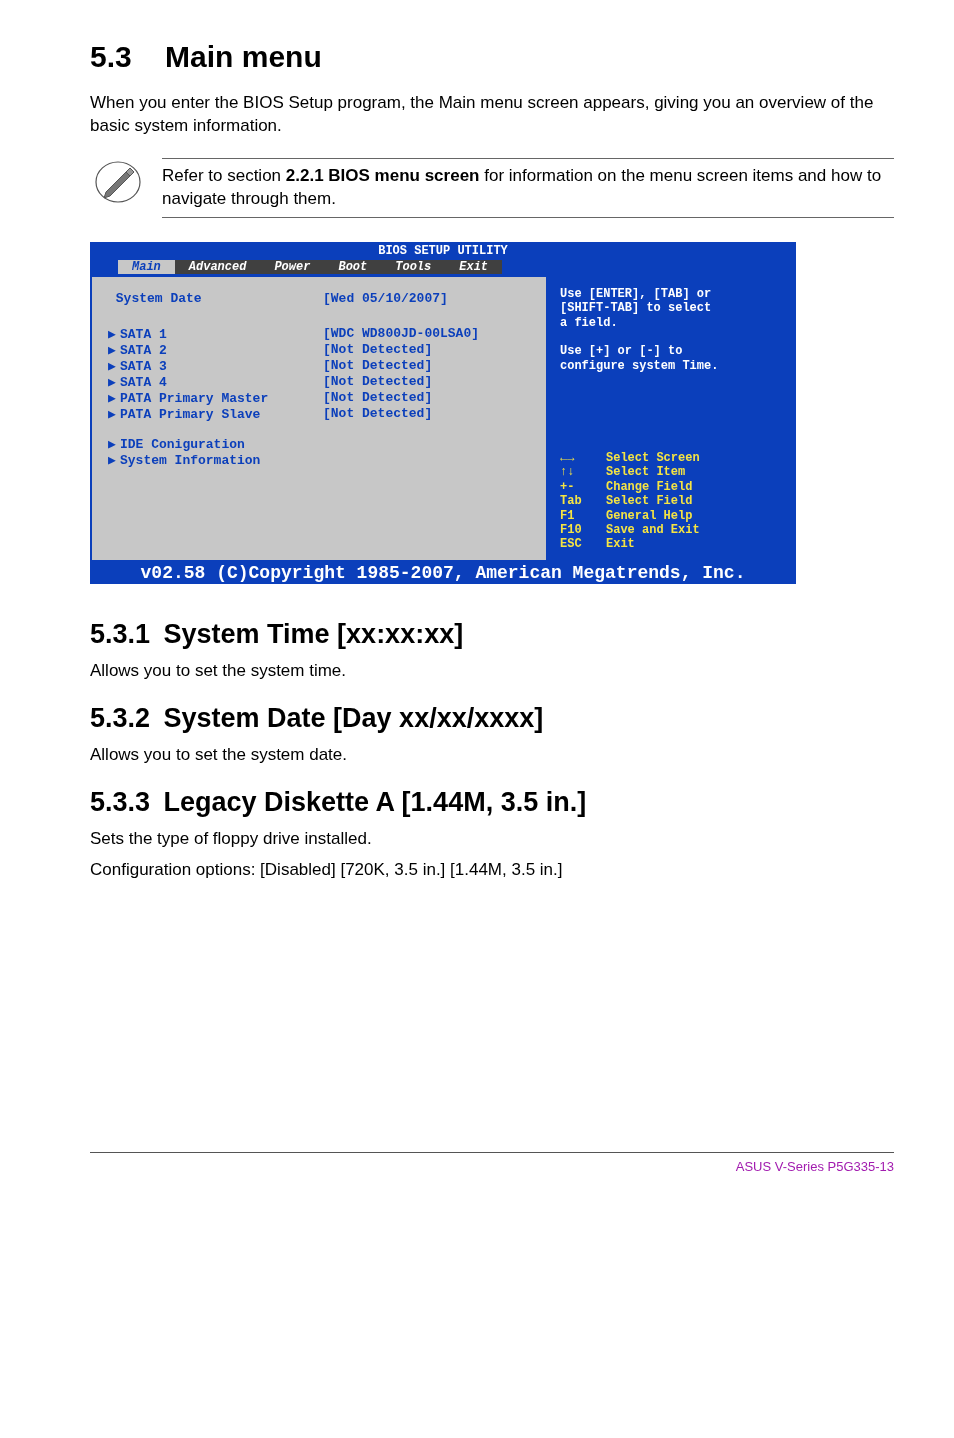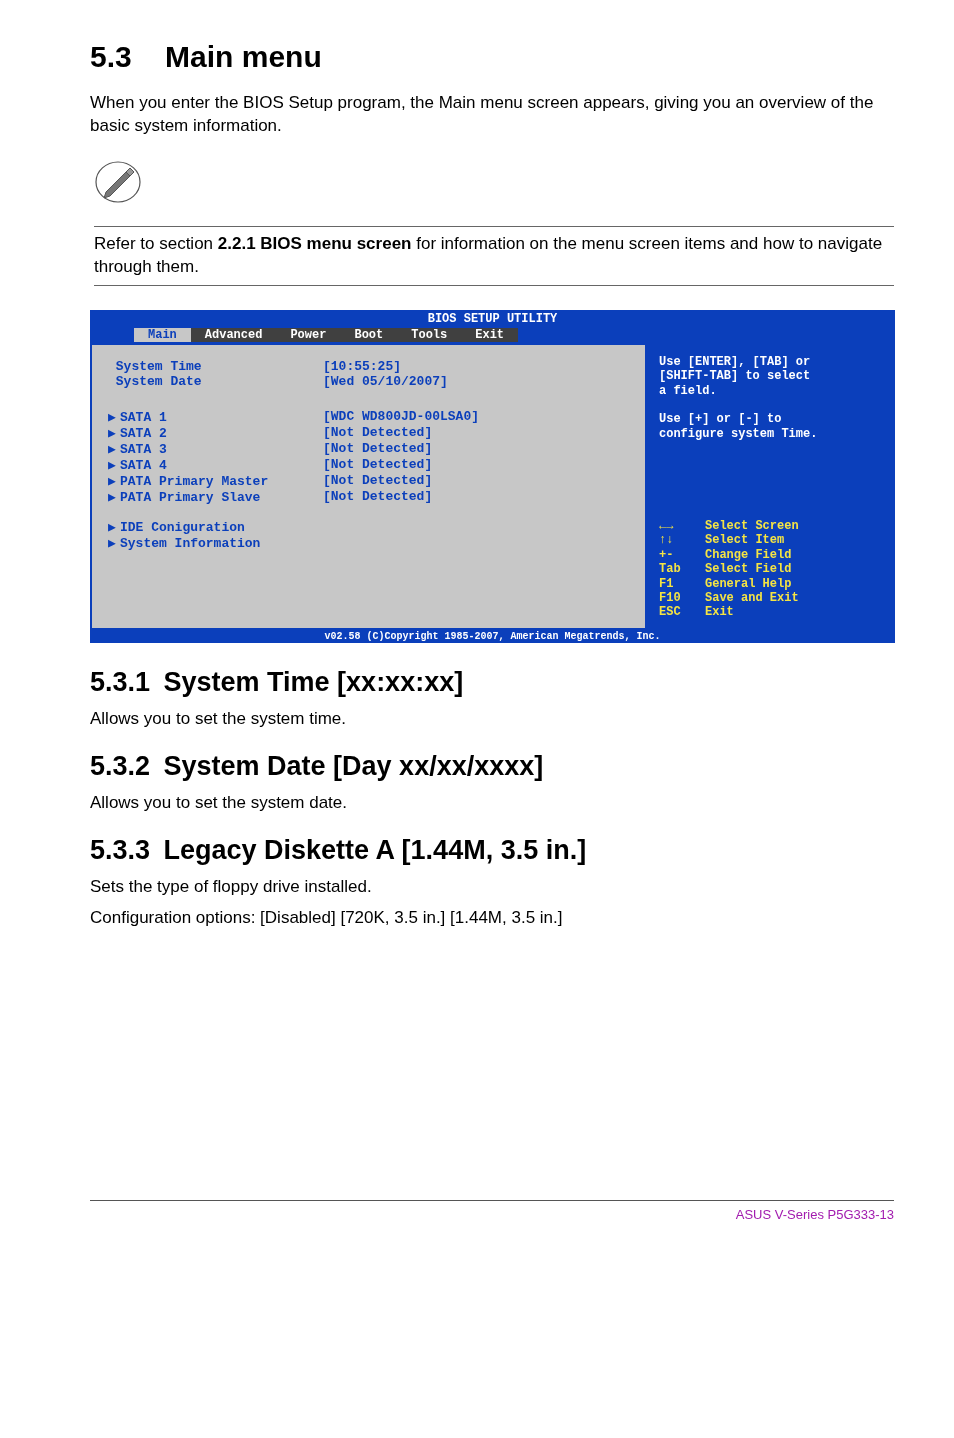"Refer to section 2.2.1 BIOS" .note-row { flex-direction: column -> none }
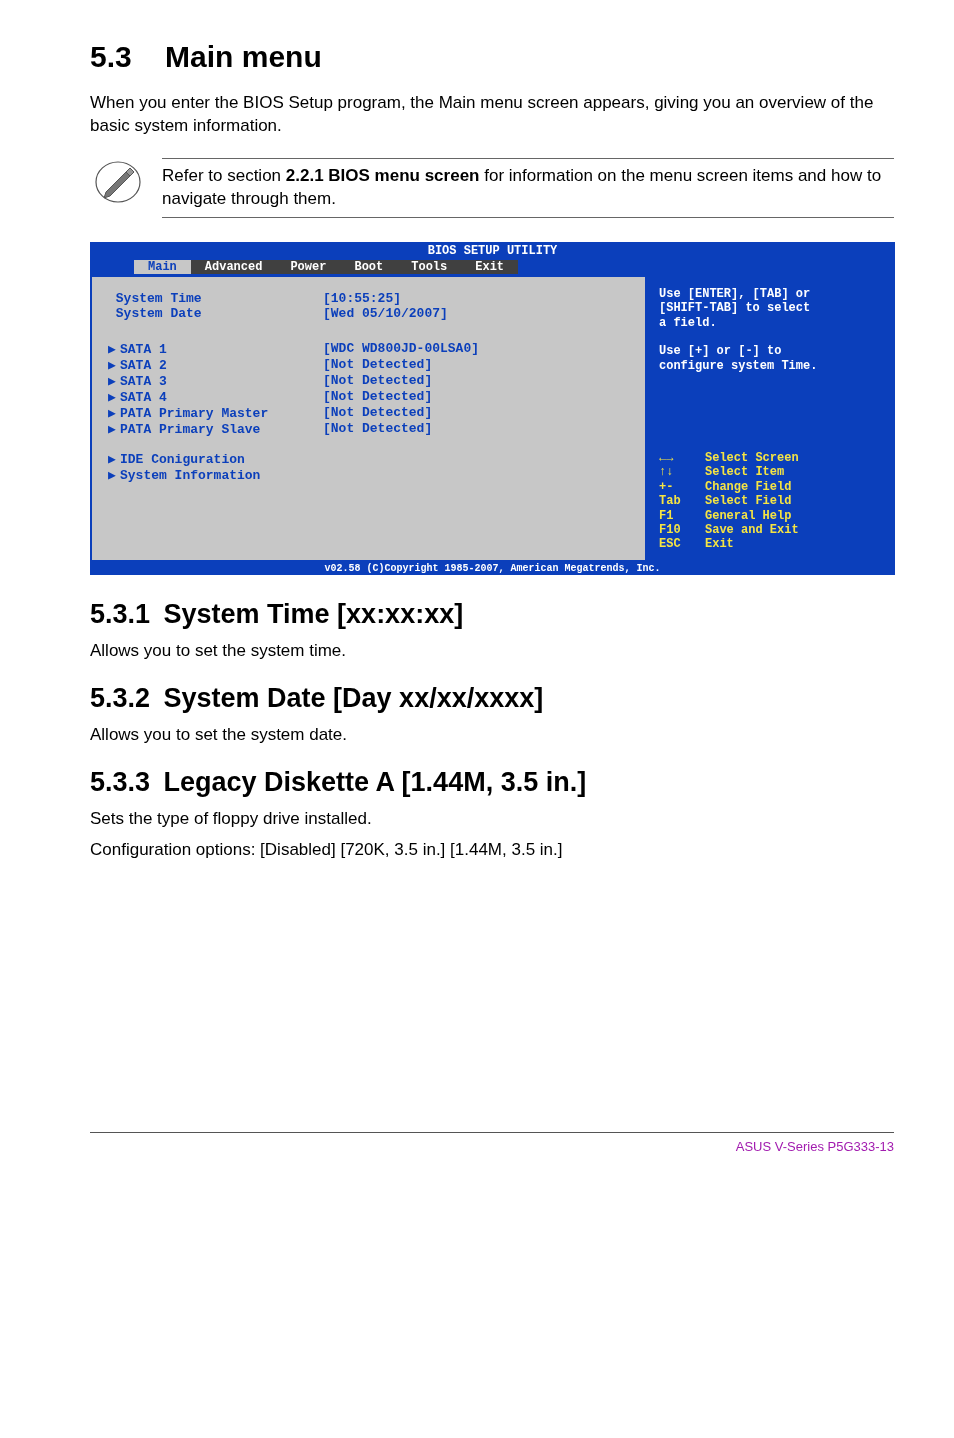"BIOS SETUP UTILITY" .bios { margin: 0 0 24px 0 -> 0 0 35px 0; width: 805px -> 706px }
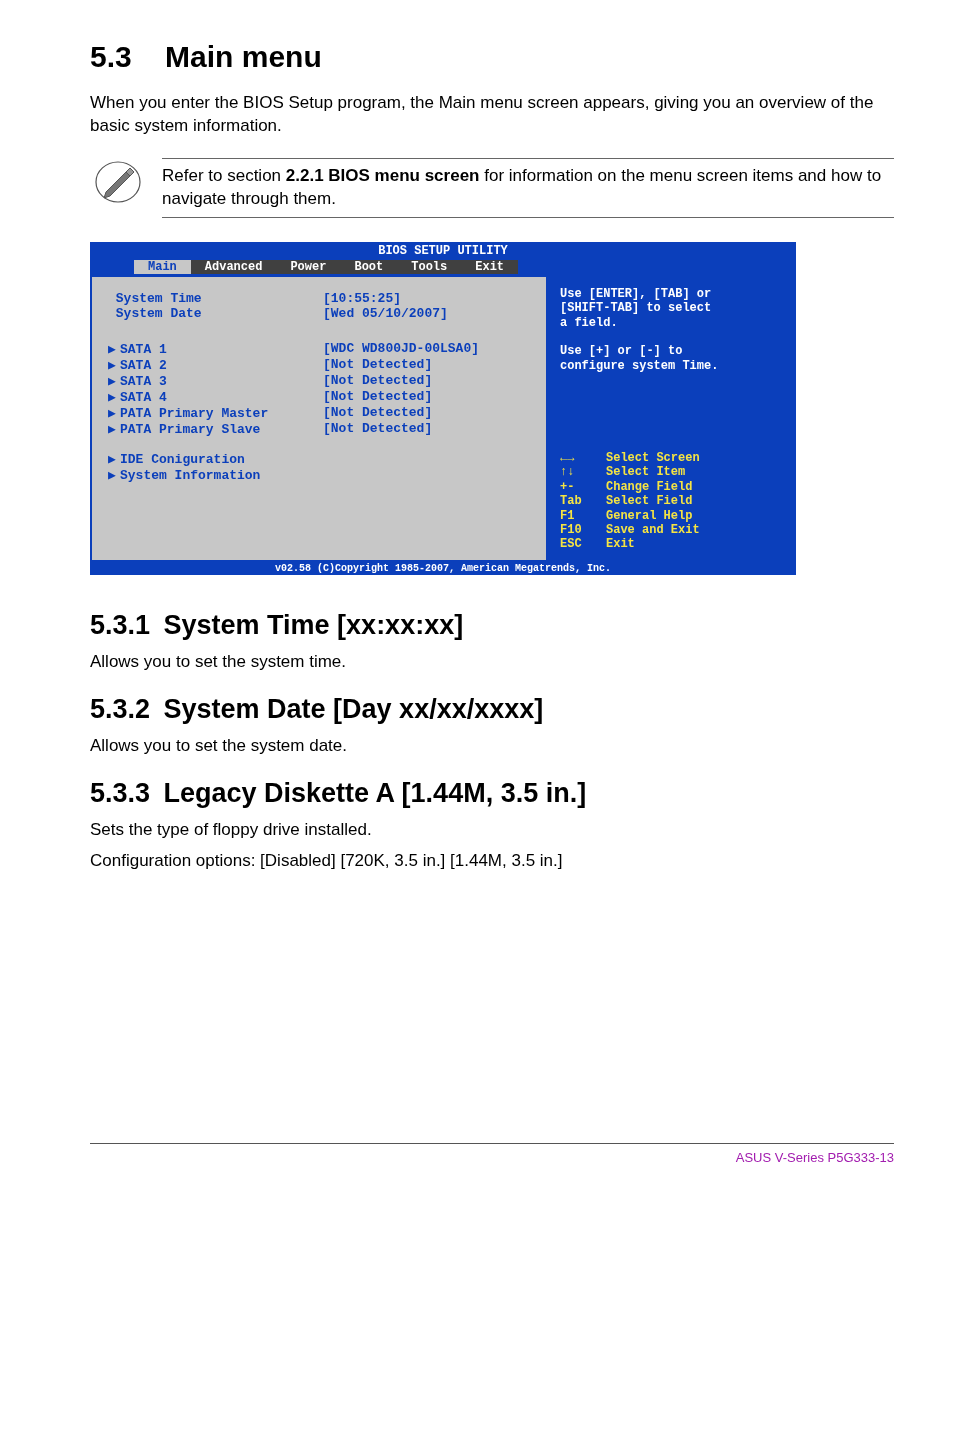"Main" .bios-tabs { font-style: none -> italic; padding: 0 0 2px 16px -> 0 0 2px 0 }
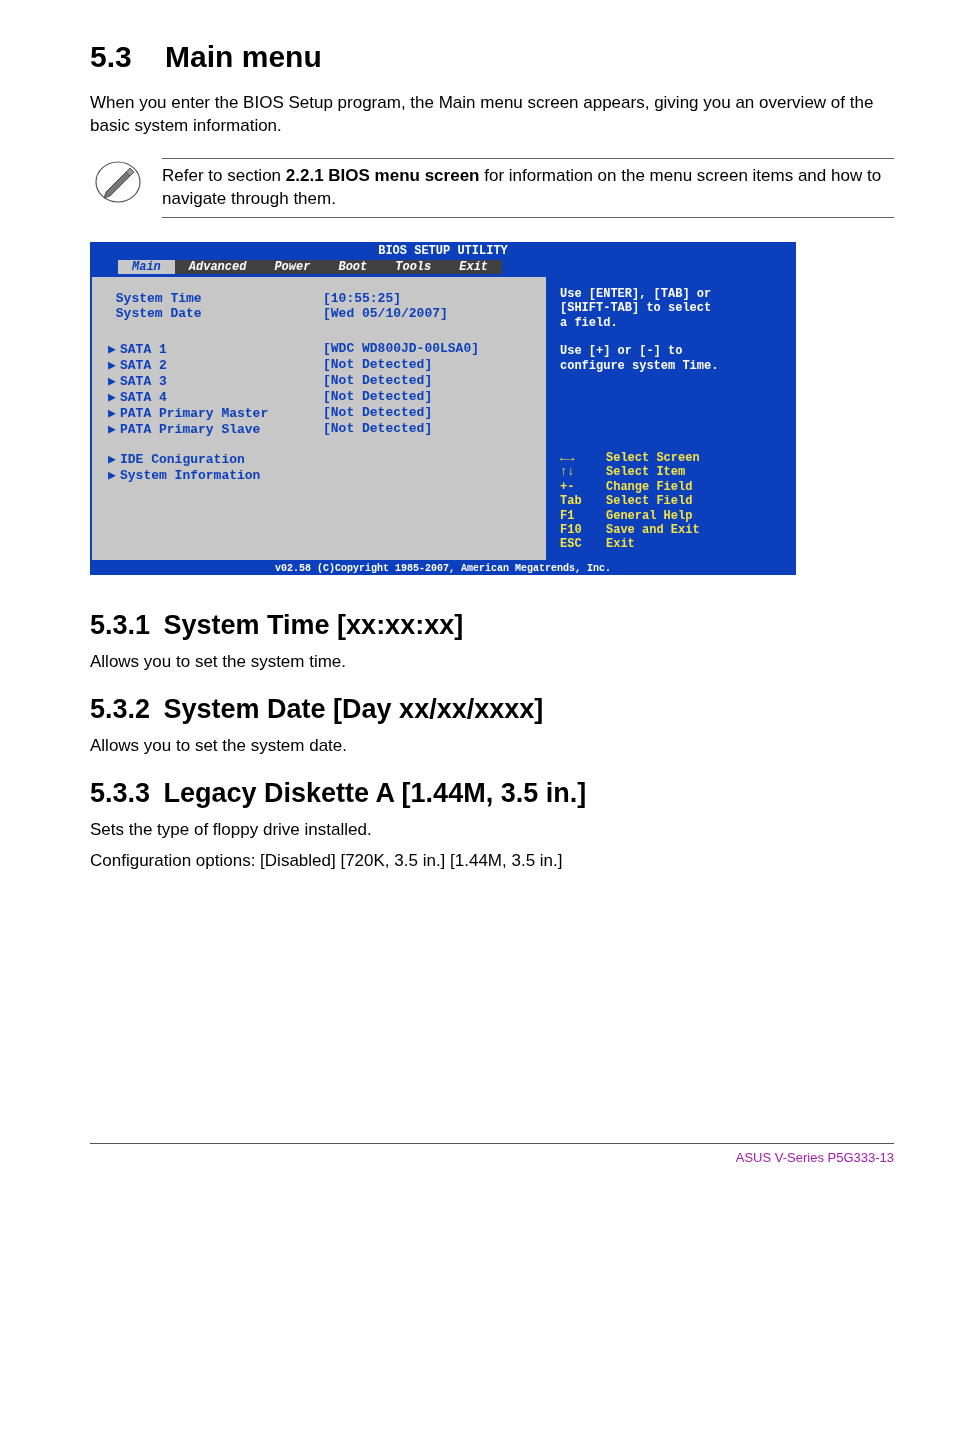"System Time" div.kv { html: <div> <span>&nbsp;<span>System Time</span></span> <span>[10:55:25]</span> </div> -> none }
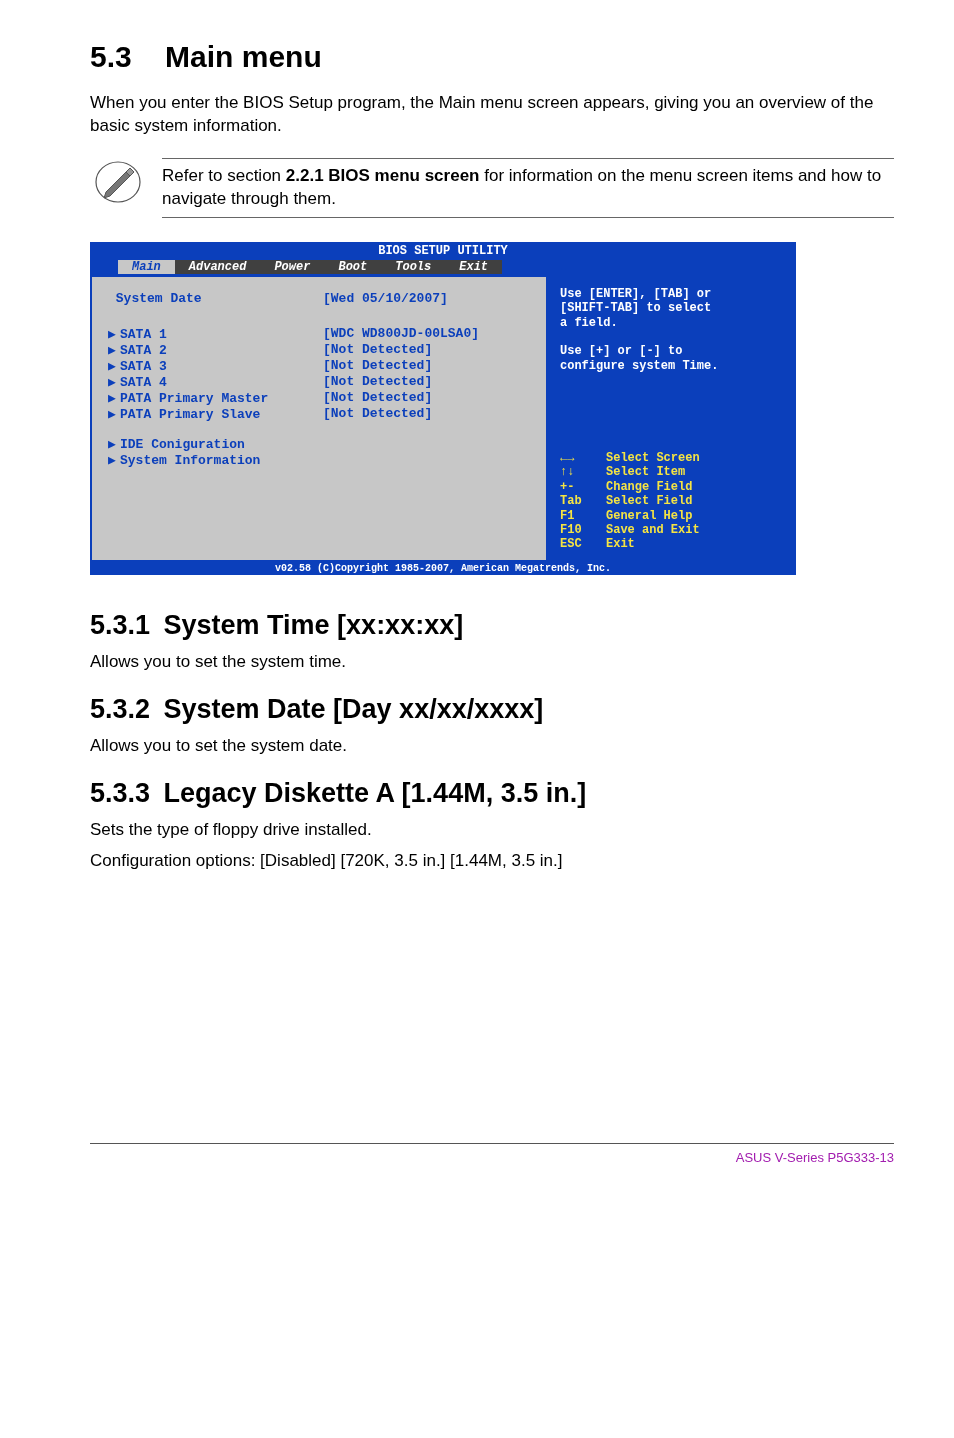"v02.58 (C)Copyright 1985-2007, American" .bios-footer { font-size: 10px -> 18px }
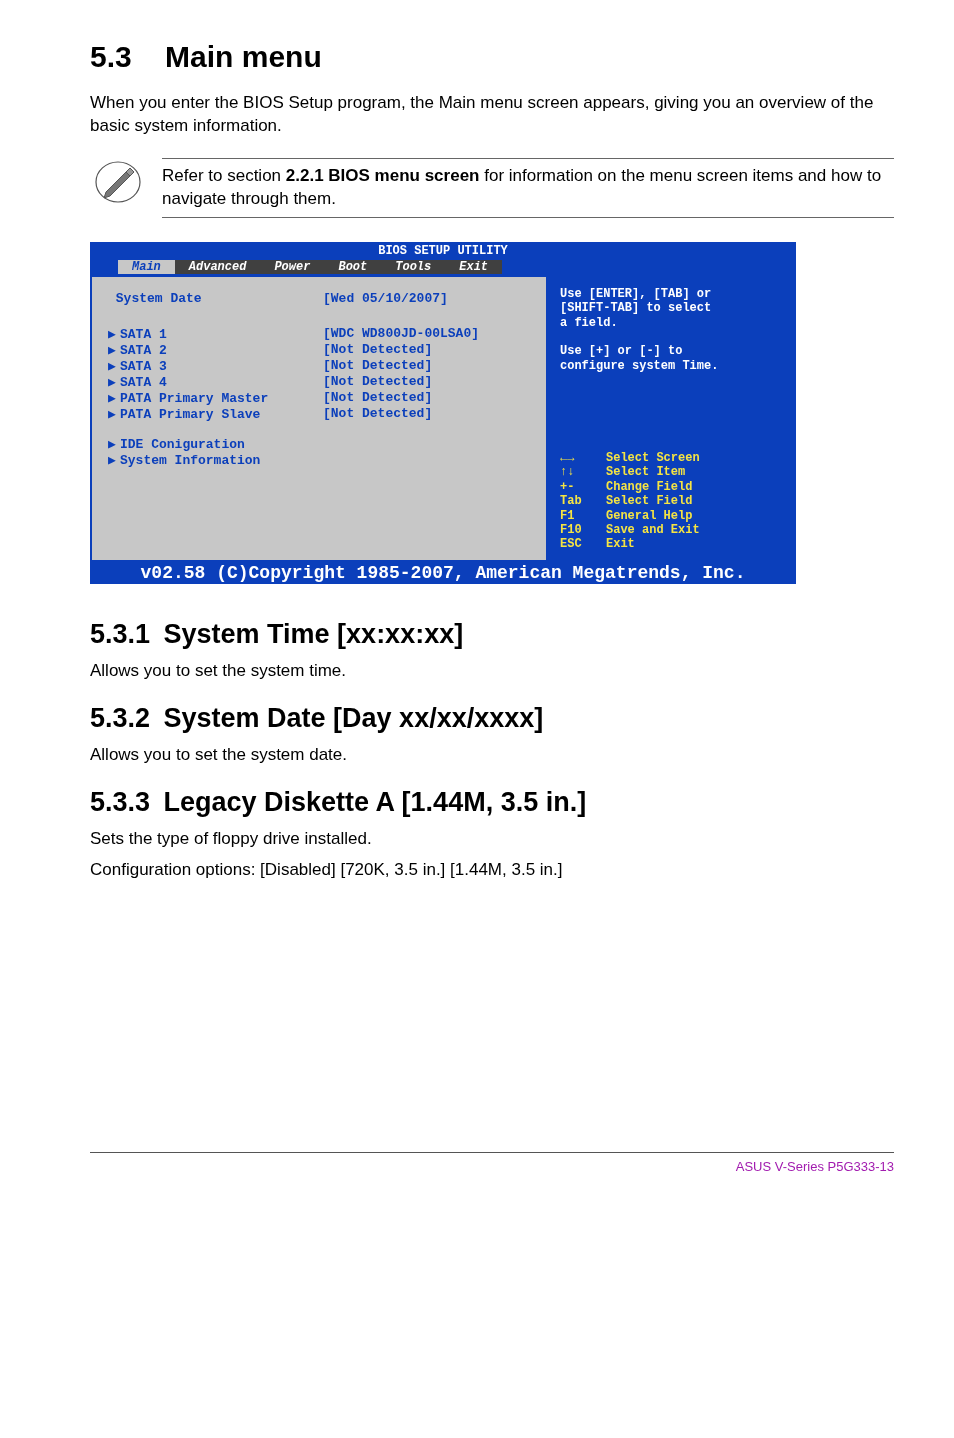"3-13" span { text: 3-13 -> 5-13 }
